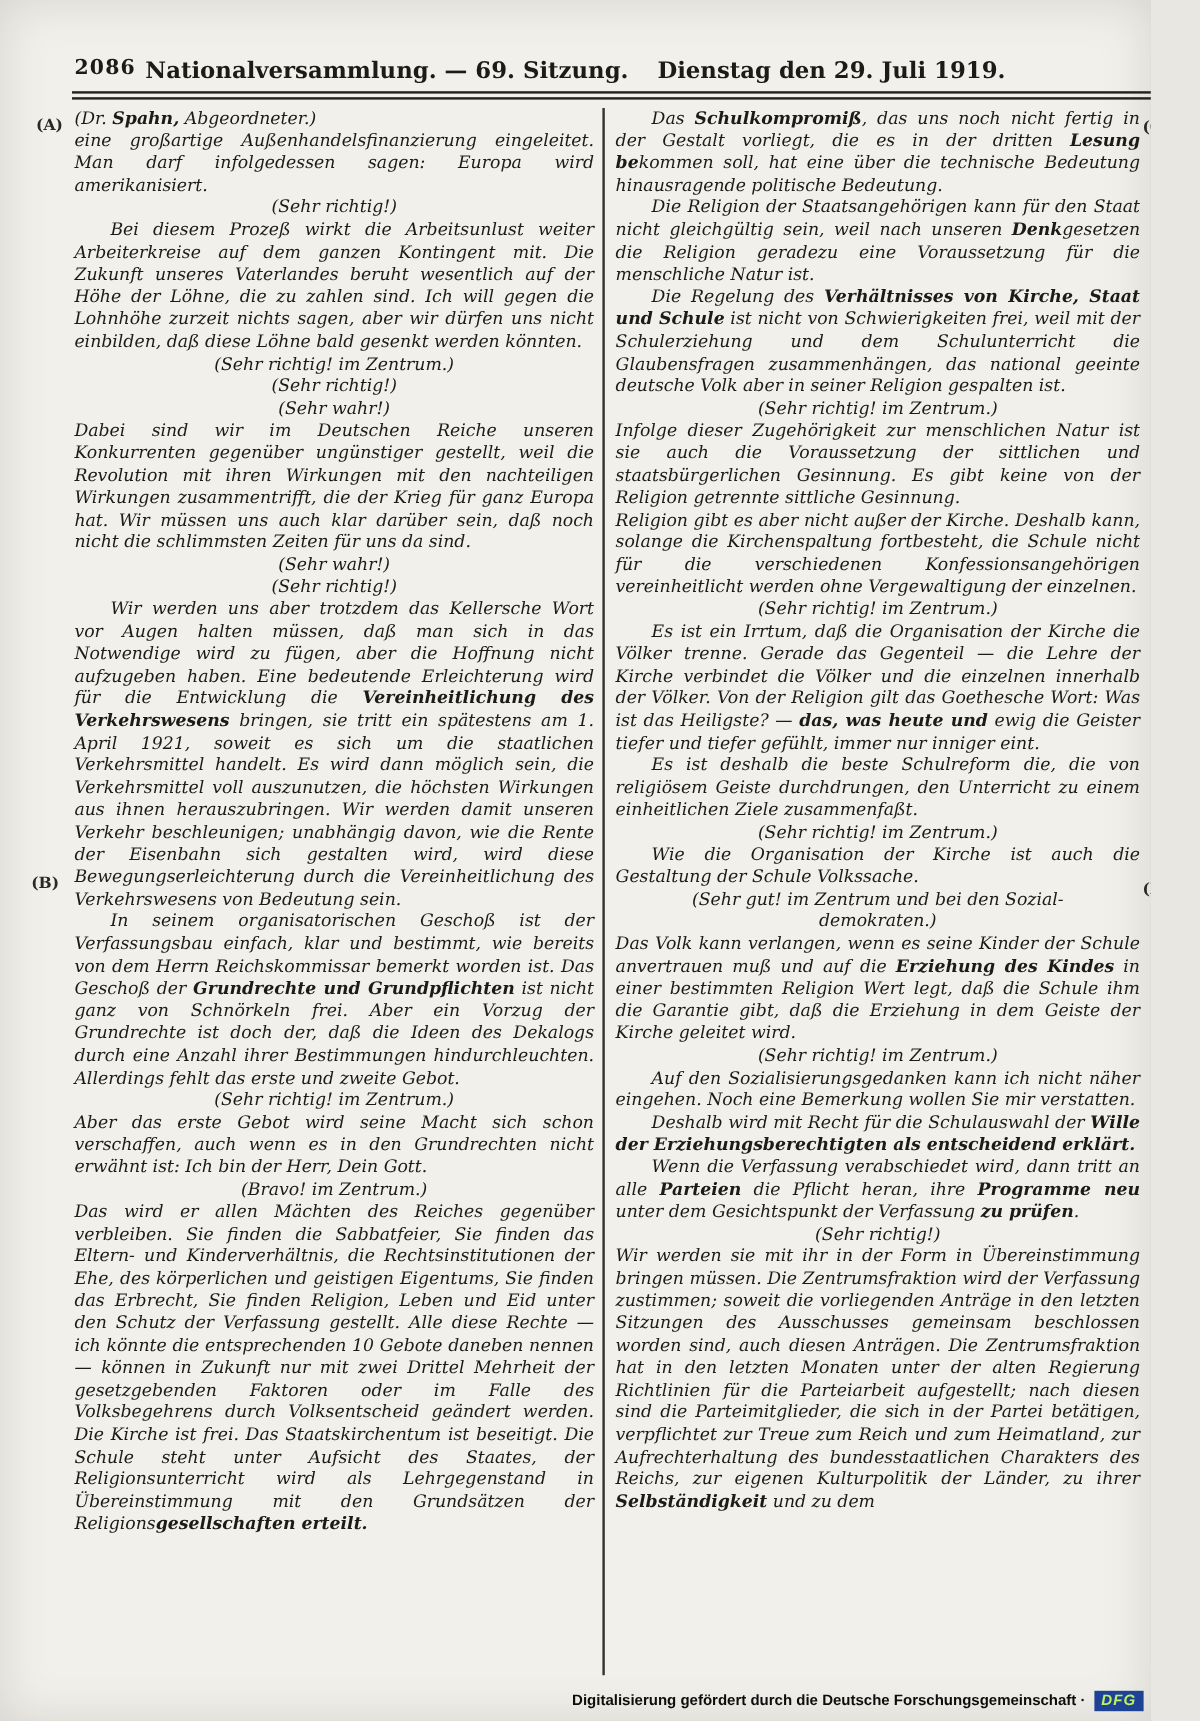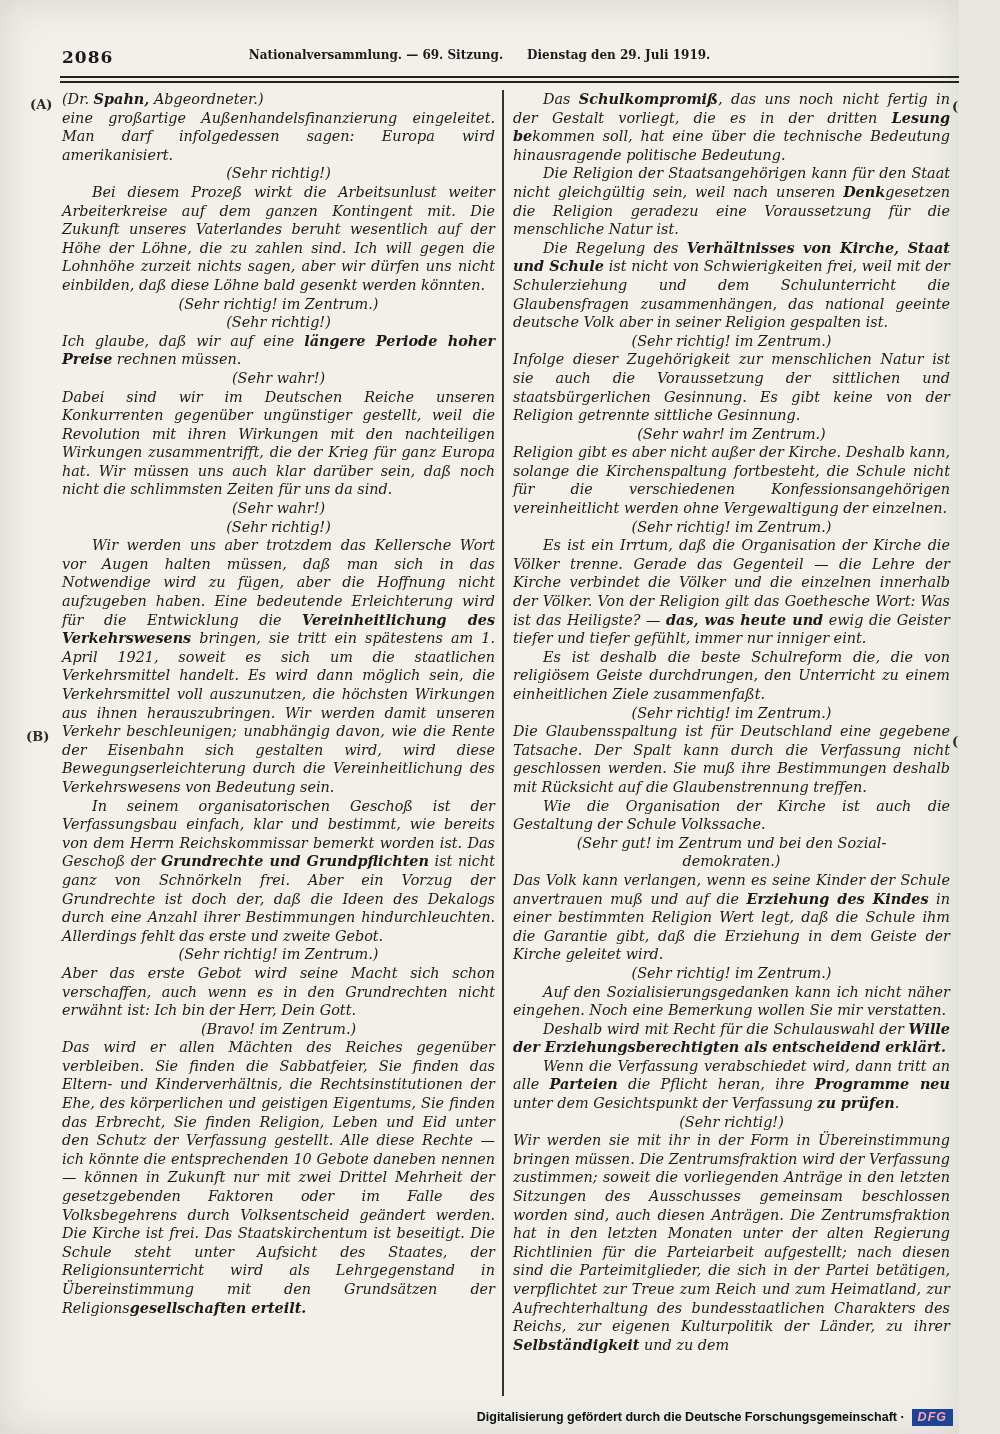"Nationalversammlung. — 69. Sitzung." .hdr-title-wrap { font-size: 12px -> 19px }
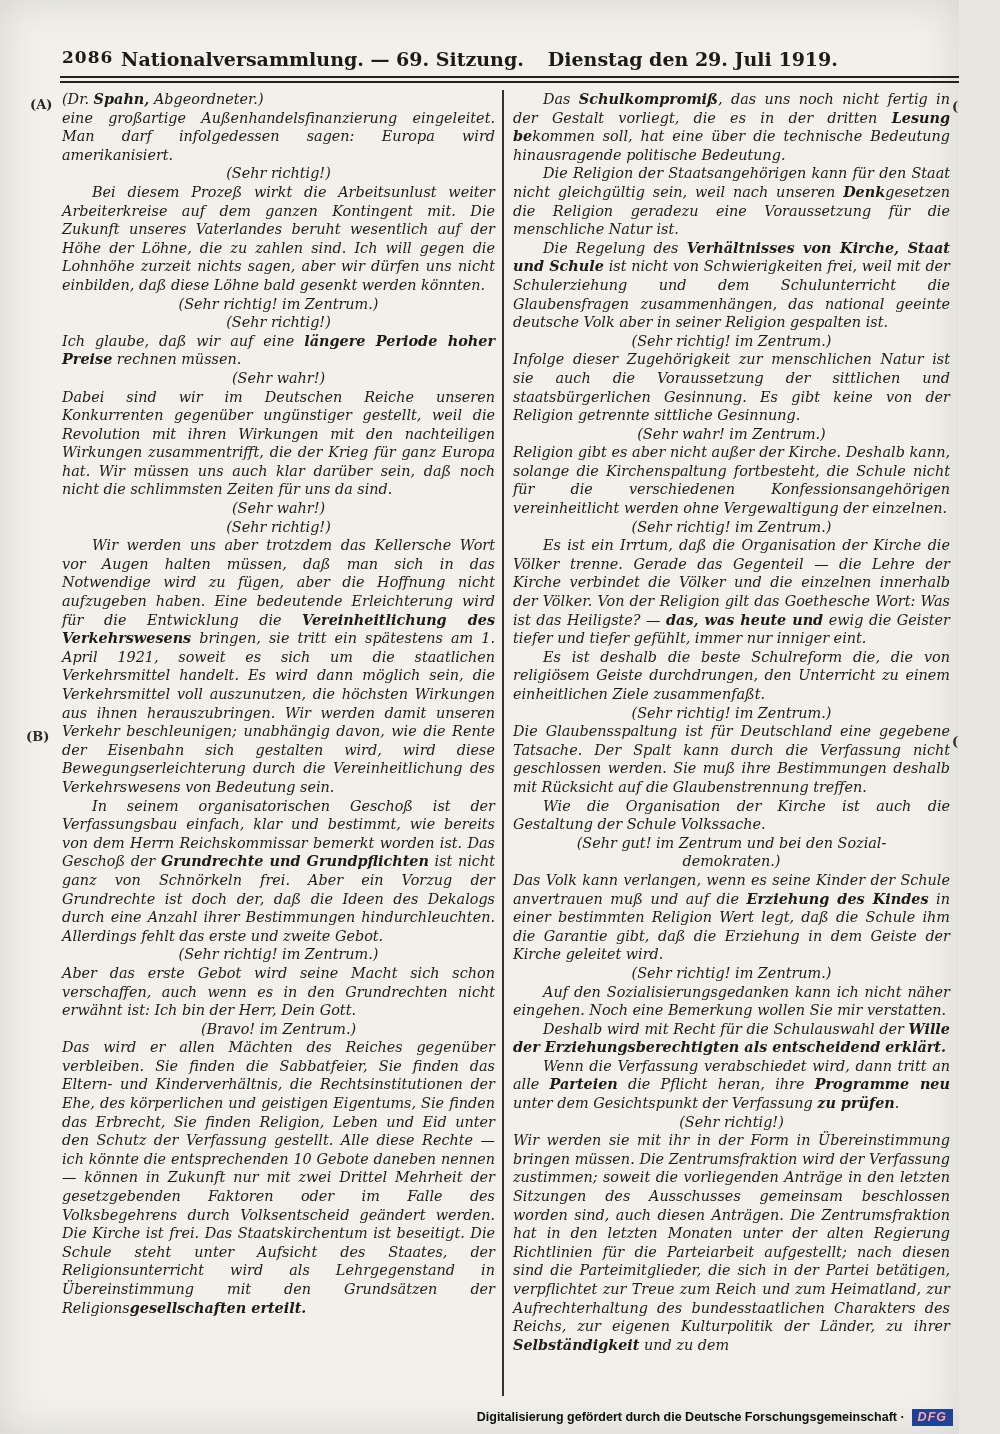"Ich glaube, daß wir auf" p { html: <p><span>Ich glaube, daß wir auf eine </span><span>längere Periode hoher Preise</span><span> rechnen müssen.</span></p> -> none }
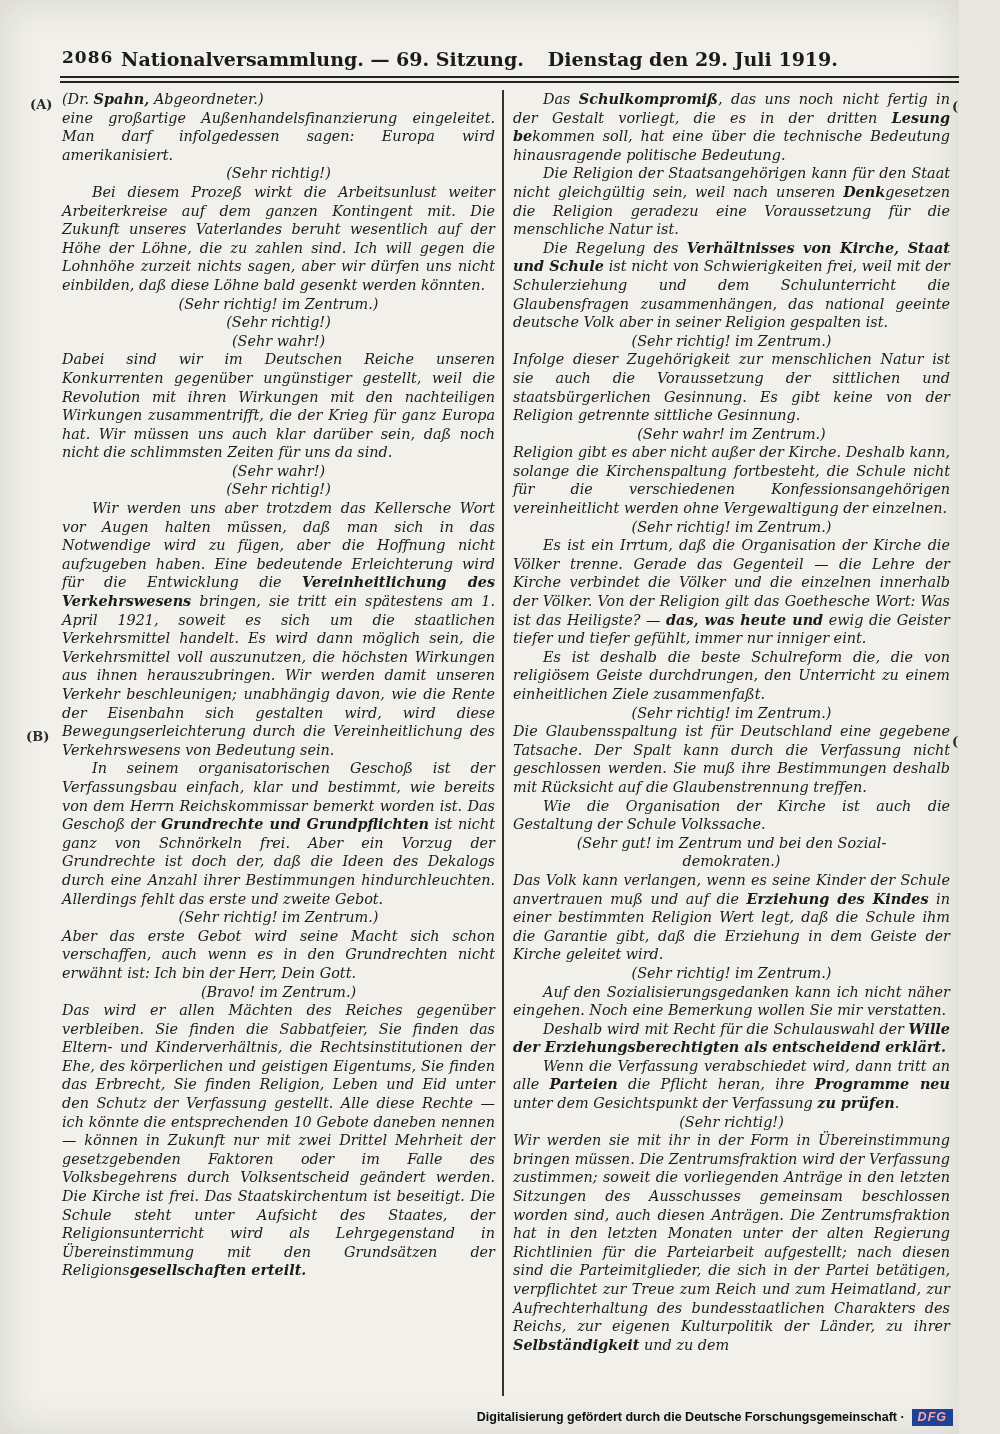"(Sehr wahr! im Zentrum.)" p.interj { html: <p>(Sehr wahr! im Zentrum.)</p> -> none }
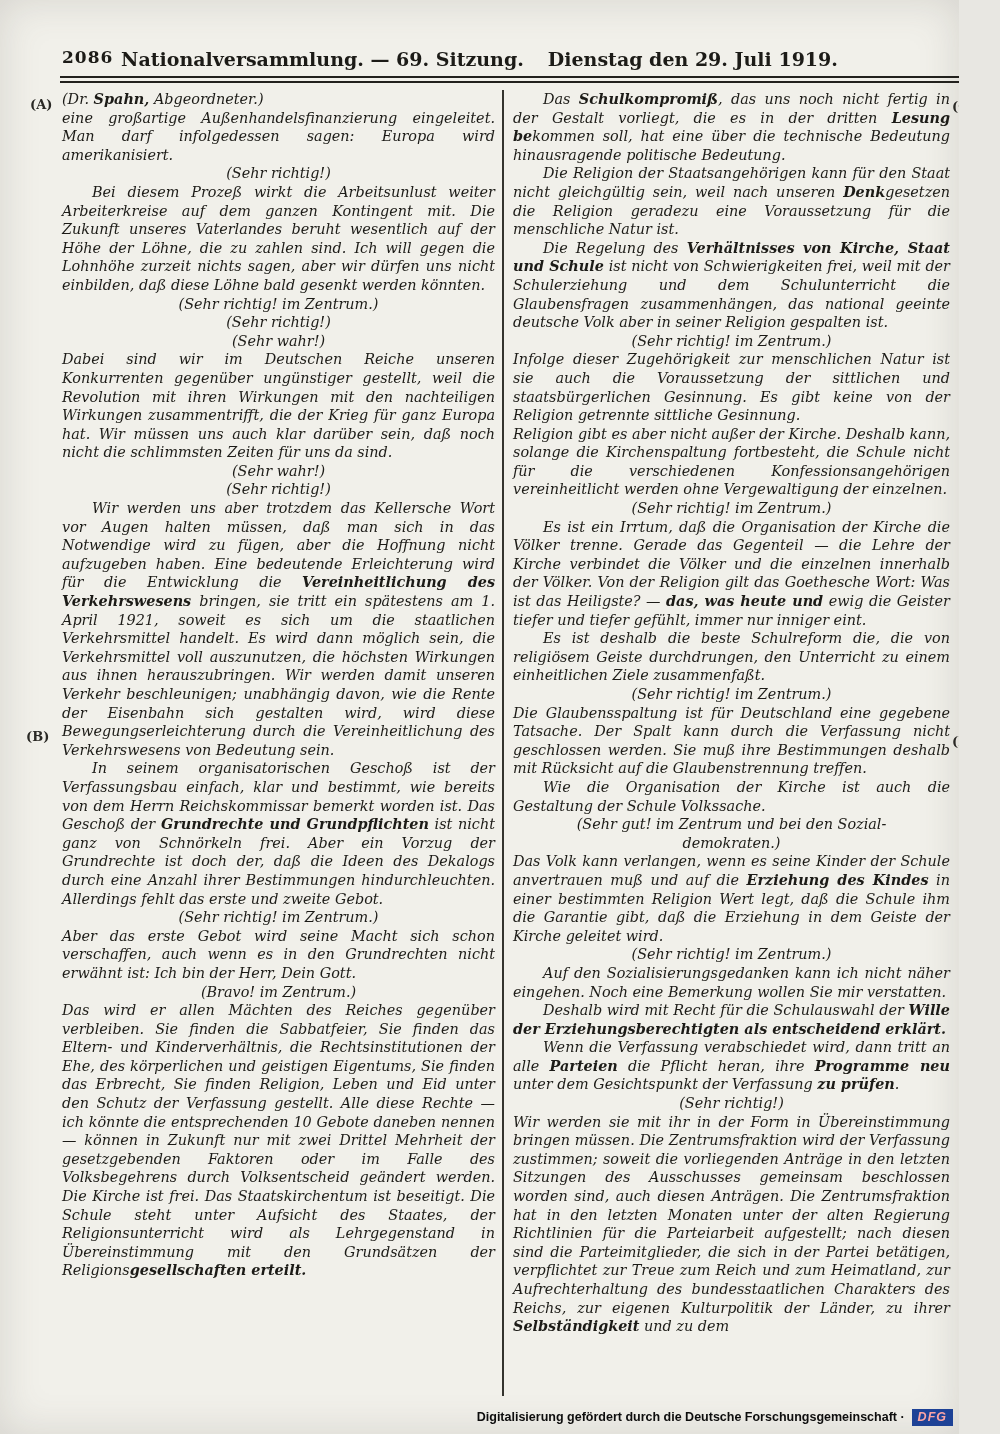"Die Glaubensspaltung ist für Deutschland" p { html: <p><span>Die Glaubensspaltung ist für Deutschland eine gegebene Tatsache. Der Spalt kann durch die Verfassung nicht geschlossen werden. Sie muß ihre Bestimmungen deshalb mit Rücksicht auf die Glaubenstrennung treffen.</span></p> -> none }
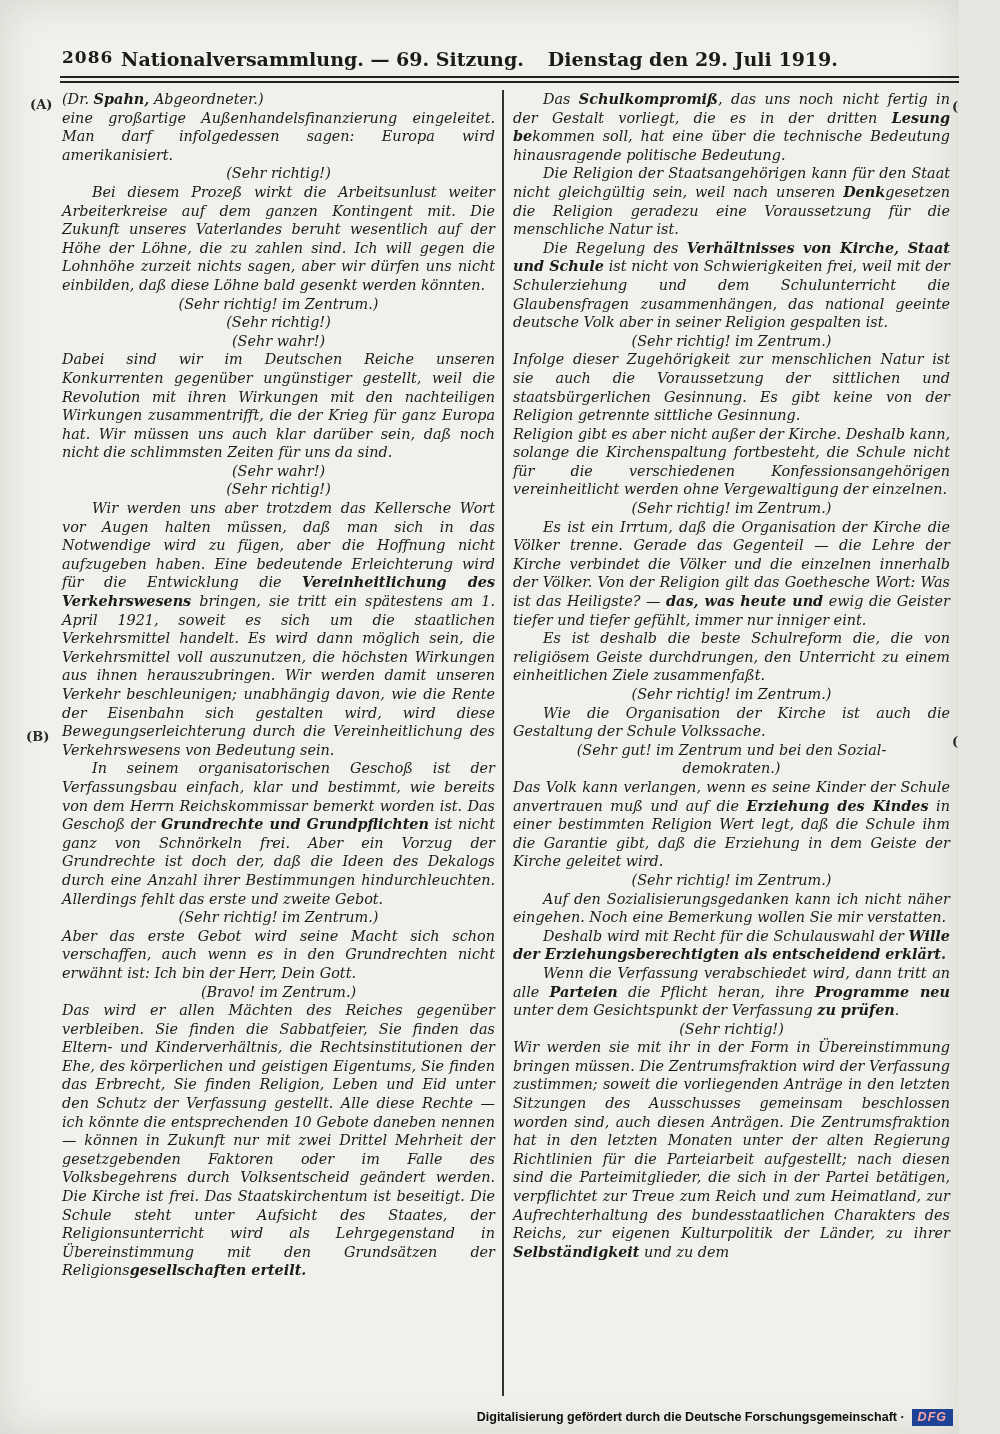"DFG" .dfg-box { color: #fca5a5 -> #bef264 }
